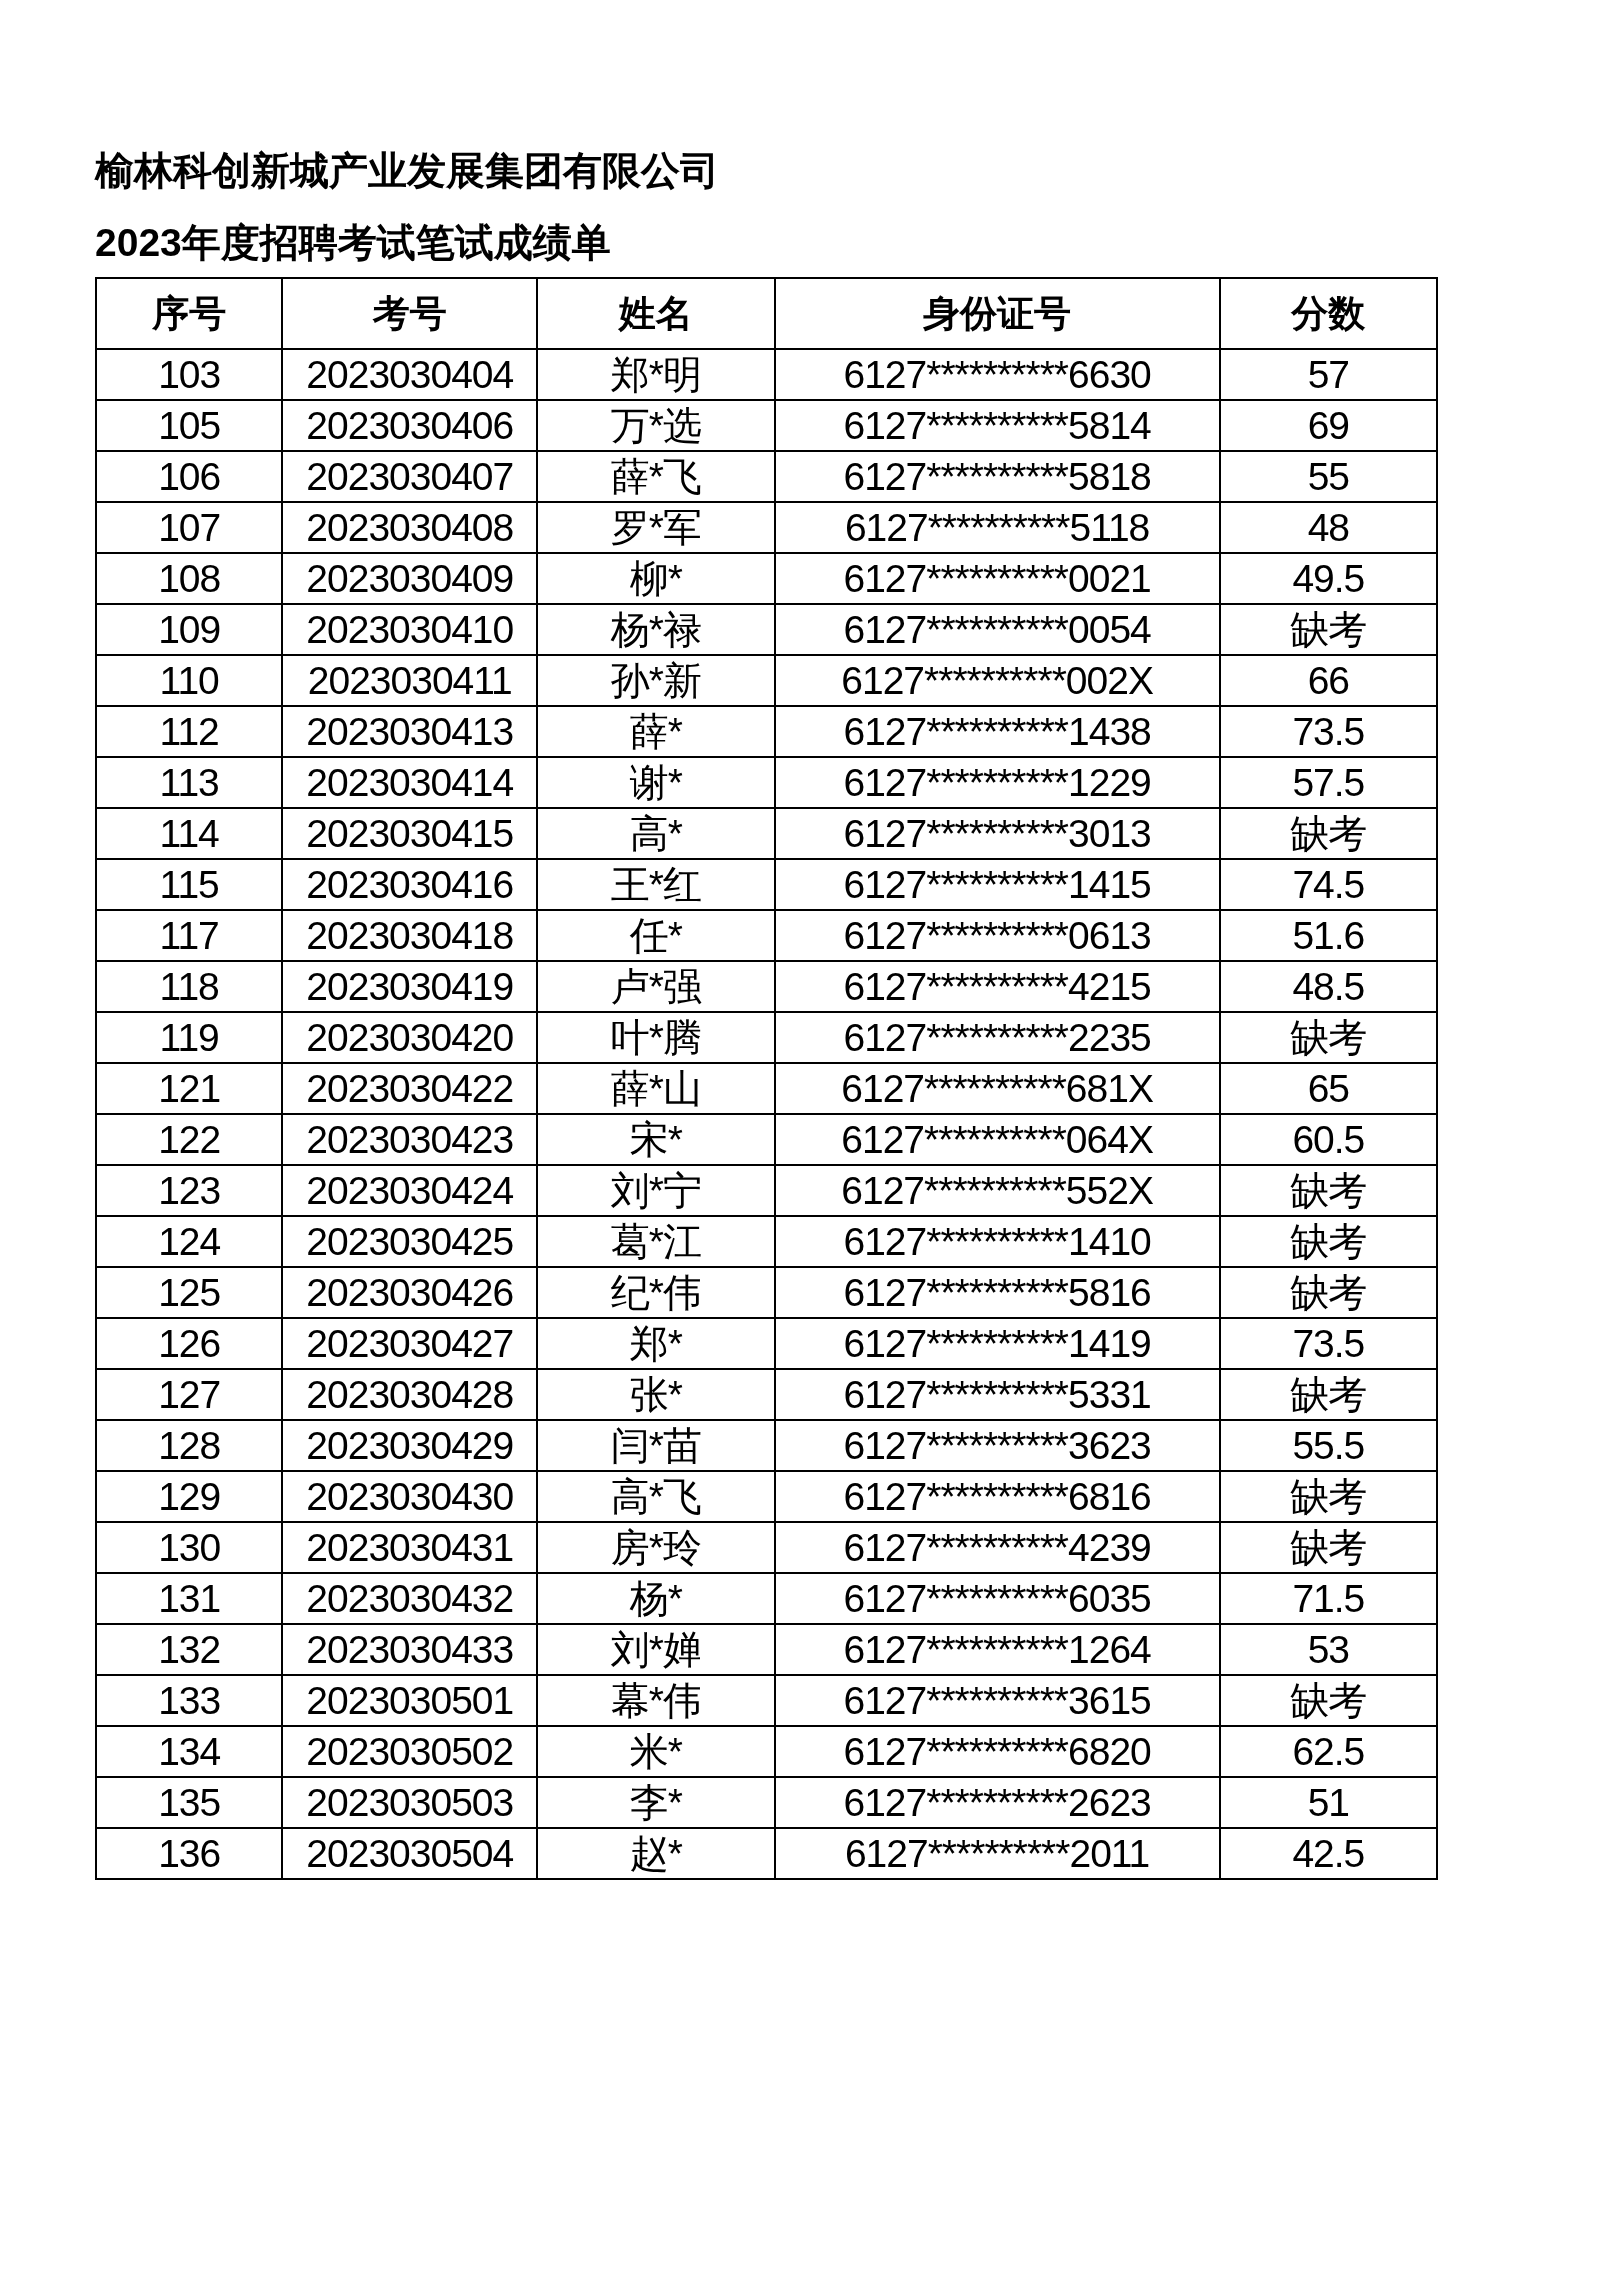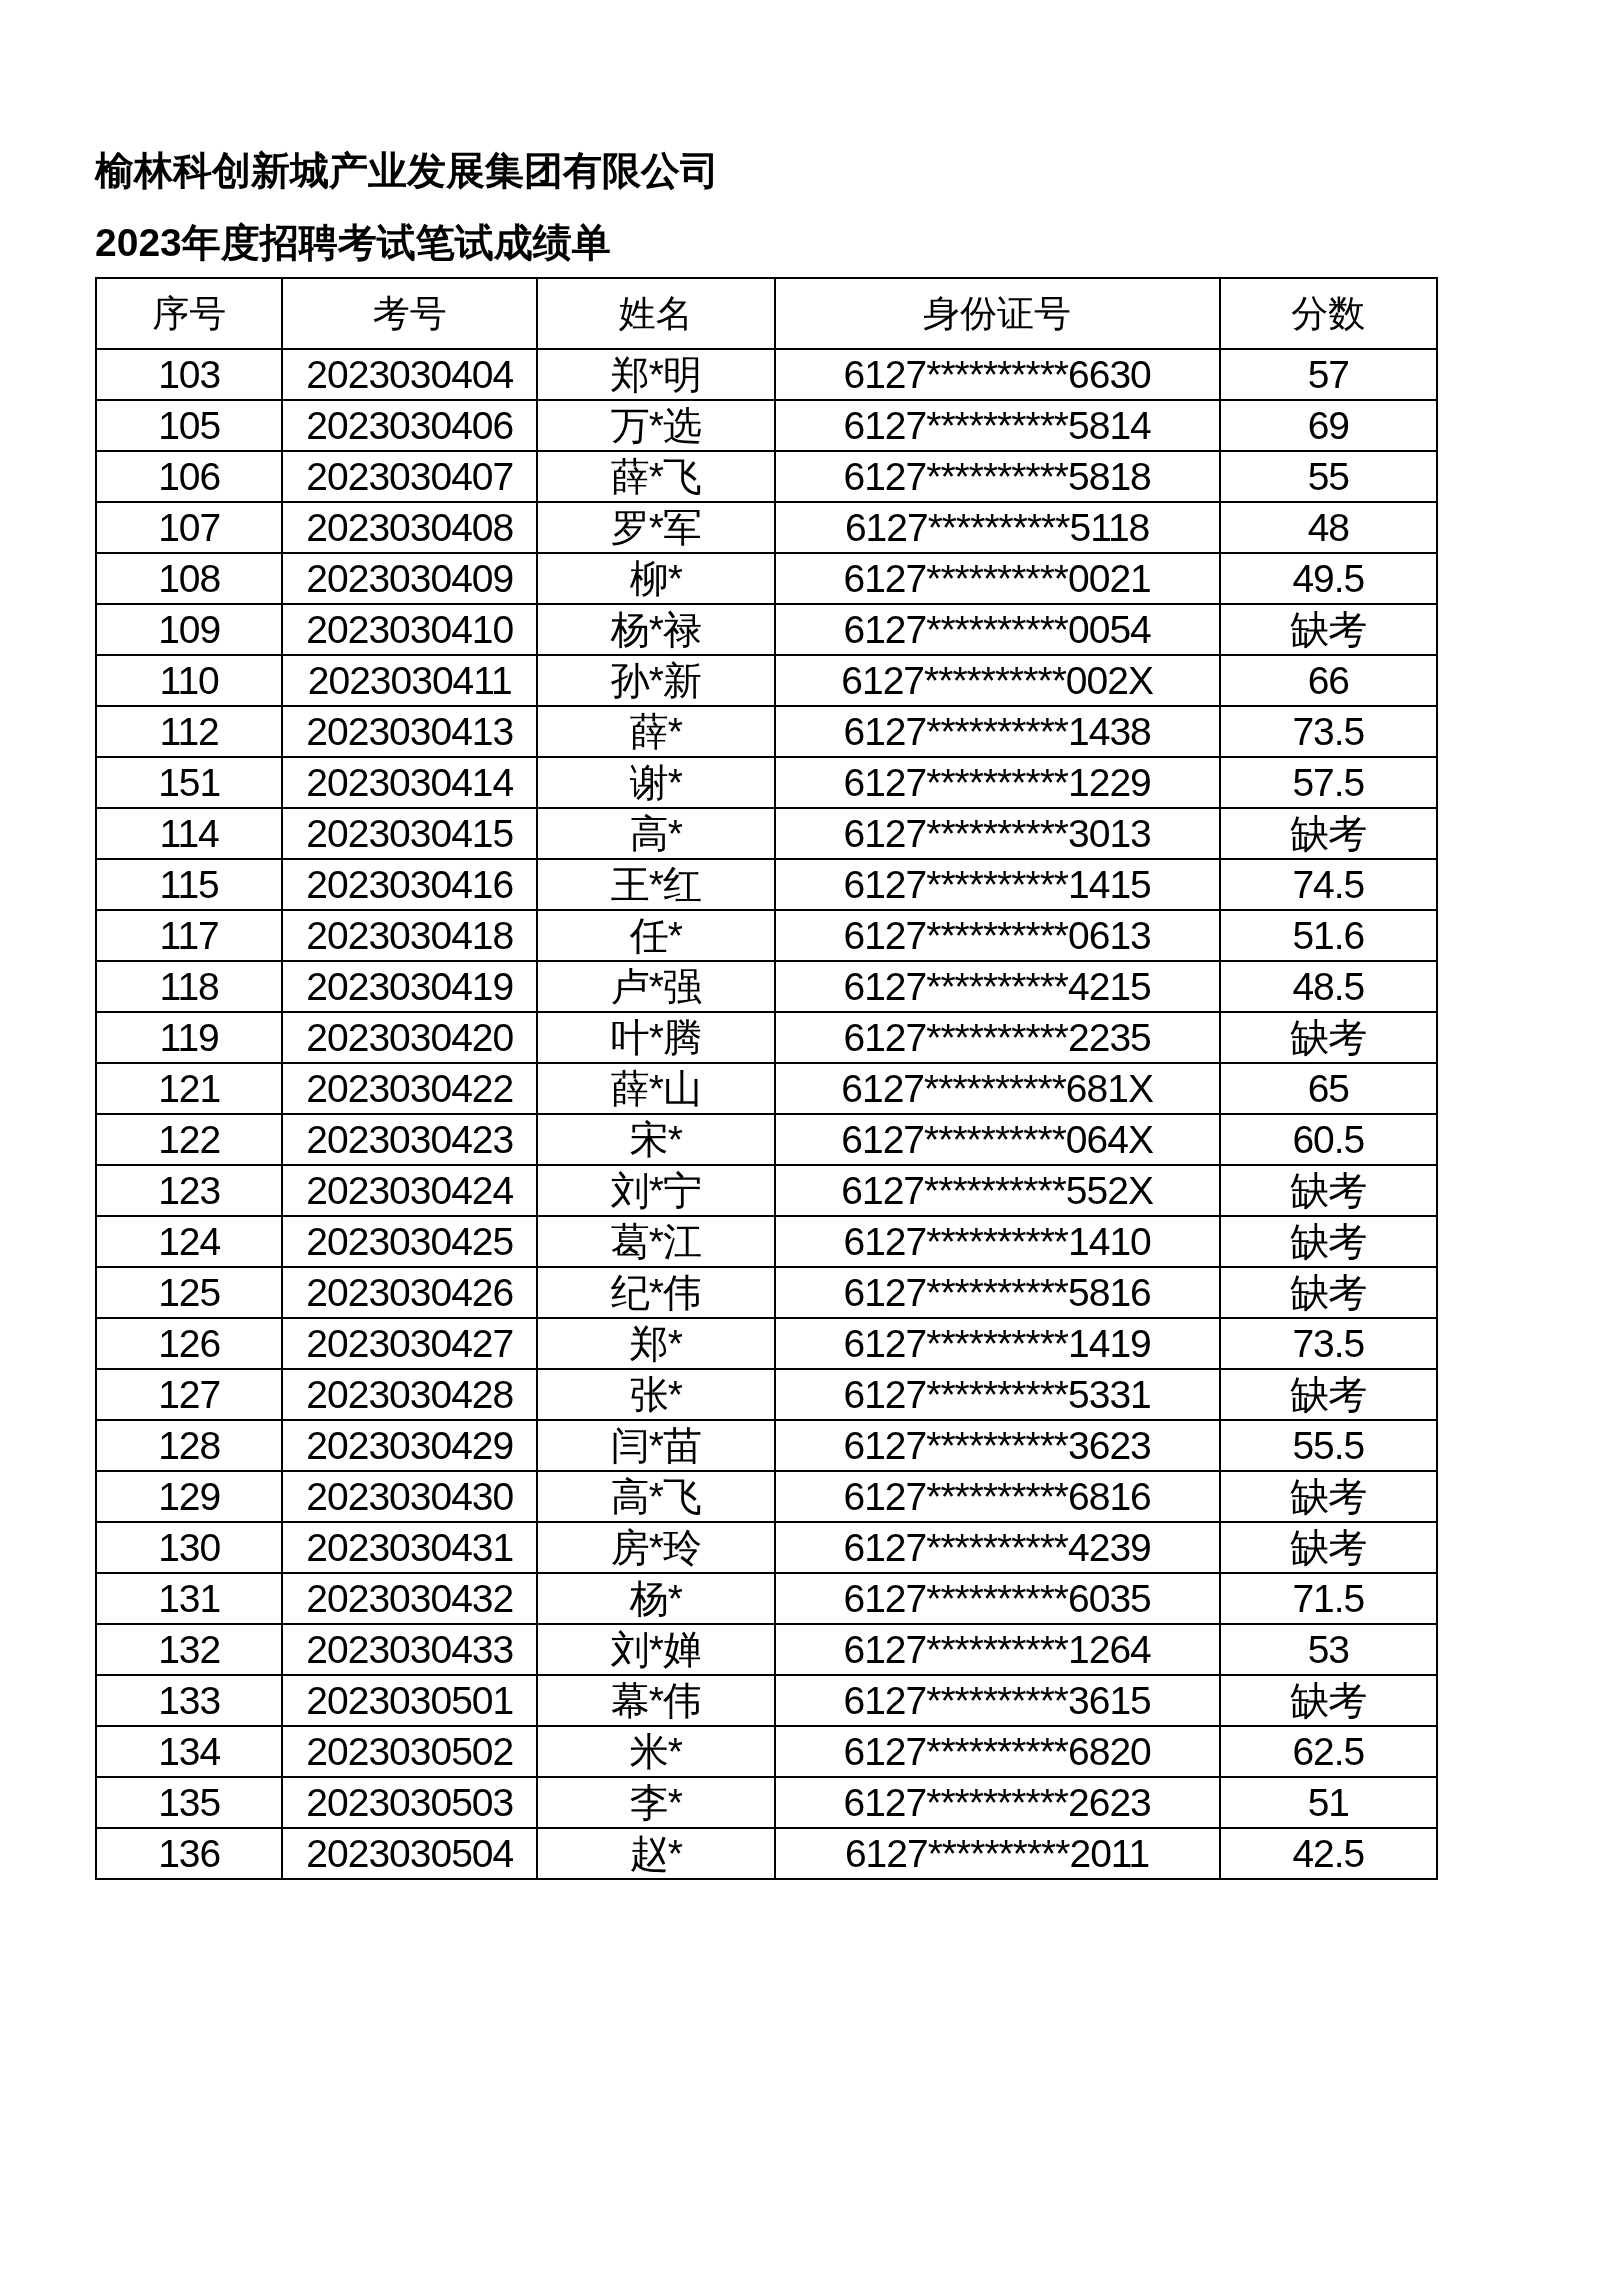"序号" table.score-table th { font-weight: normal -> bold }
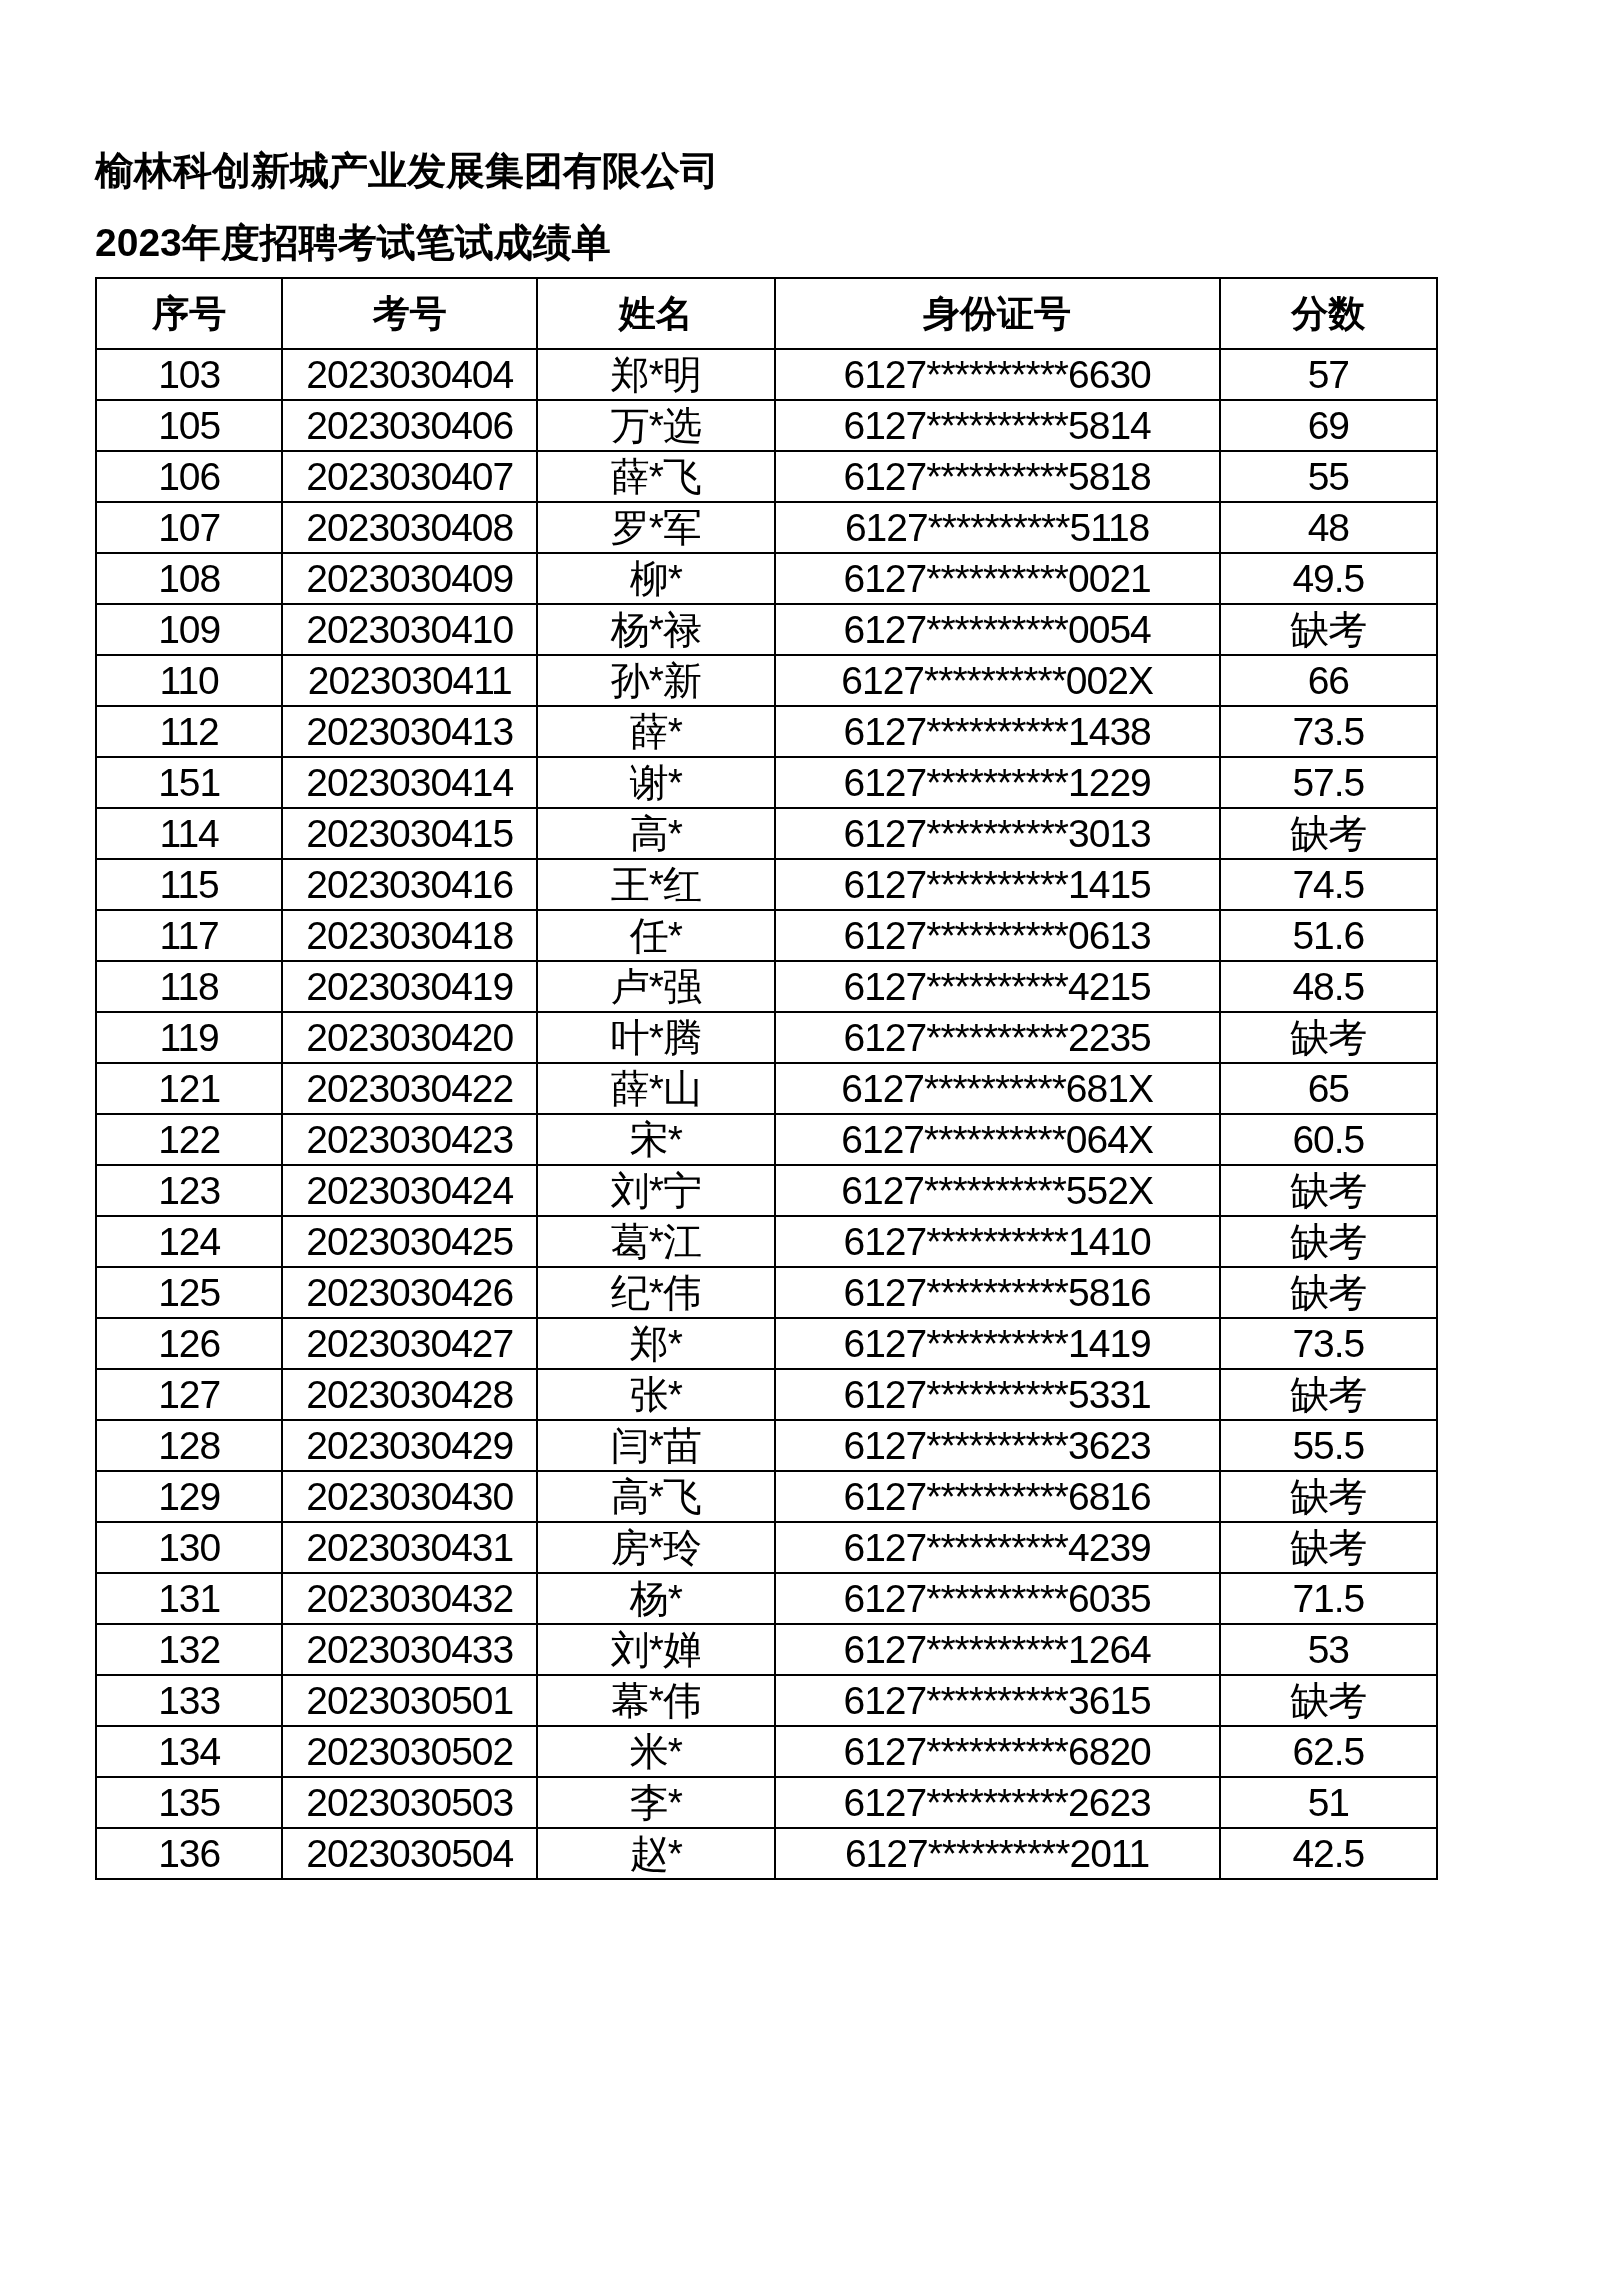"151" td { text: 151 -> 113 }
